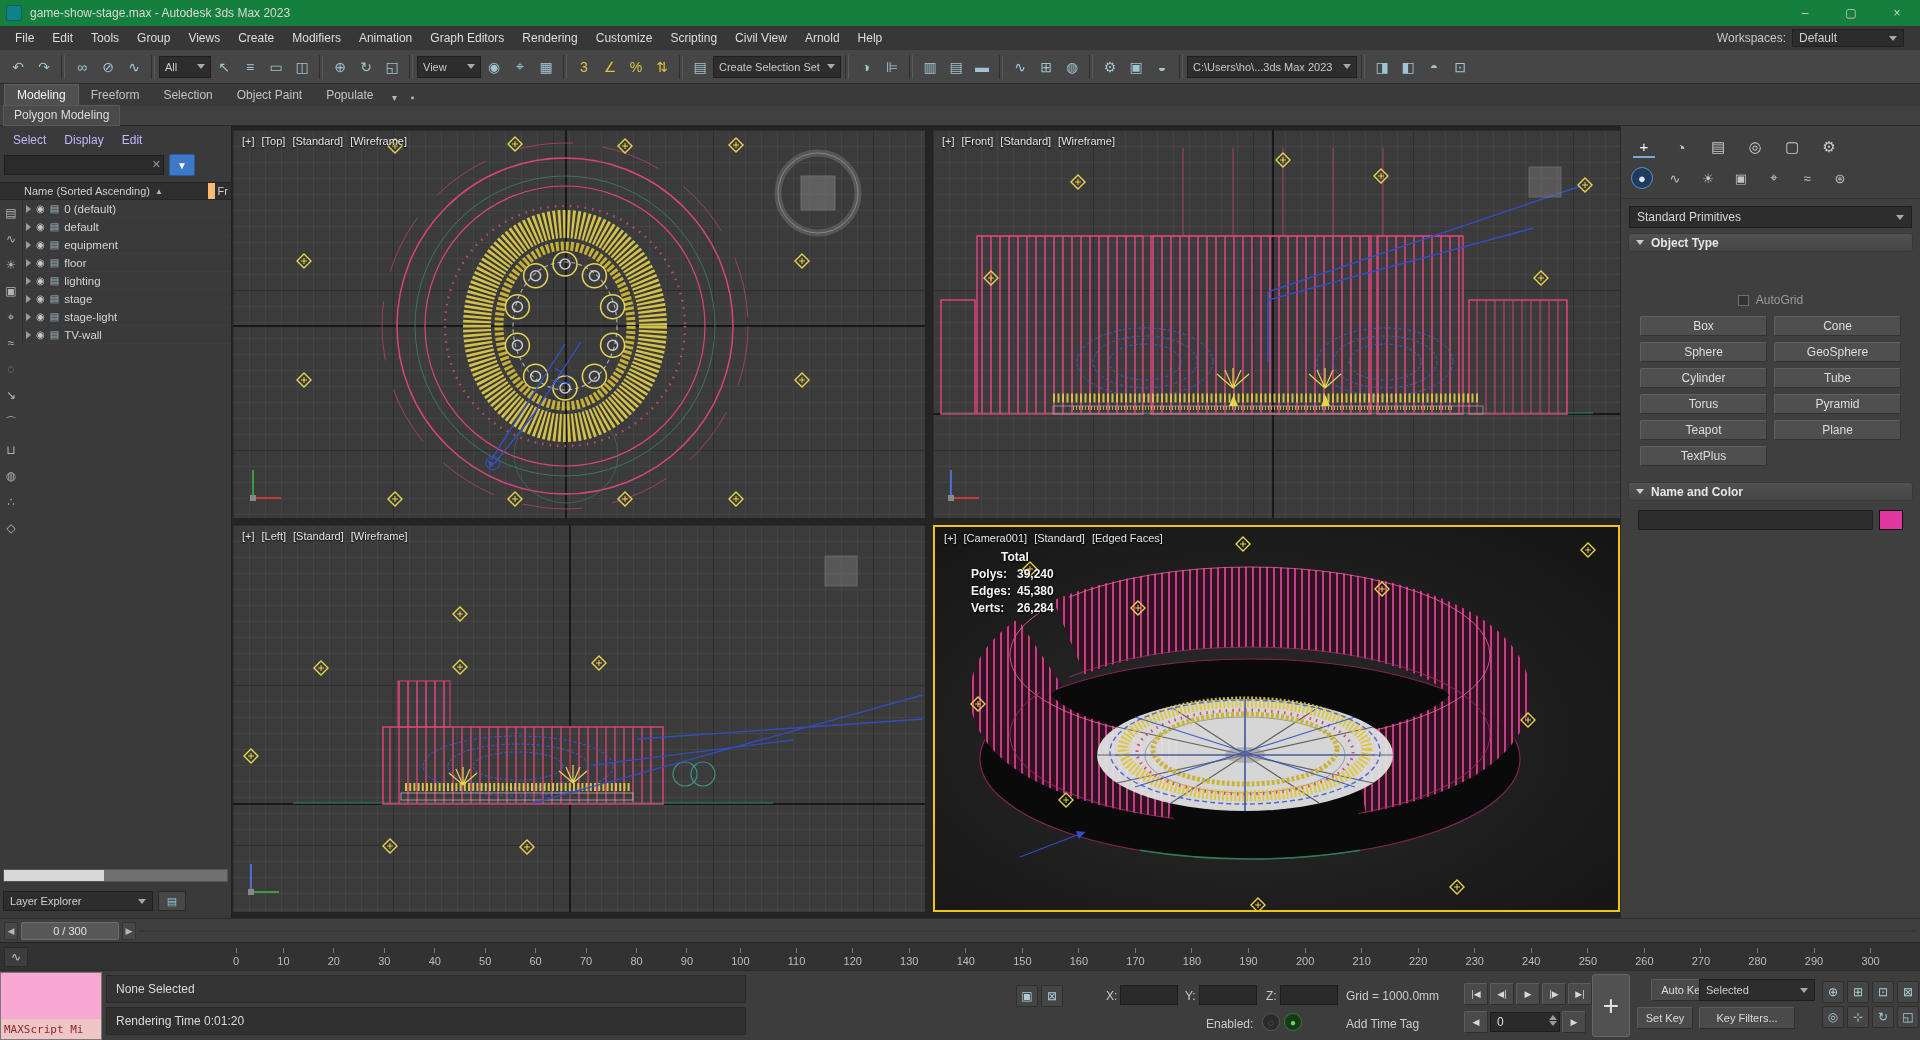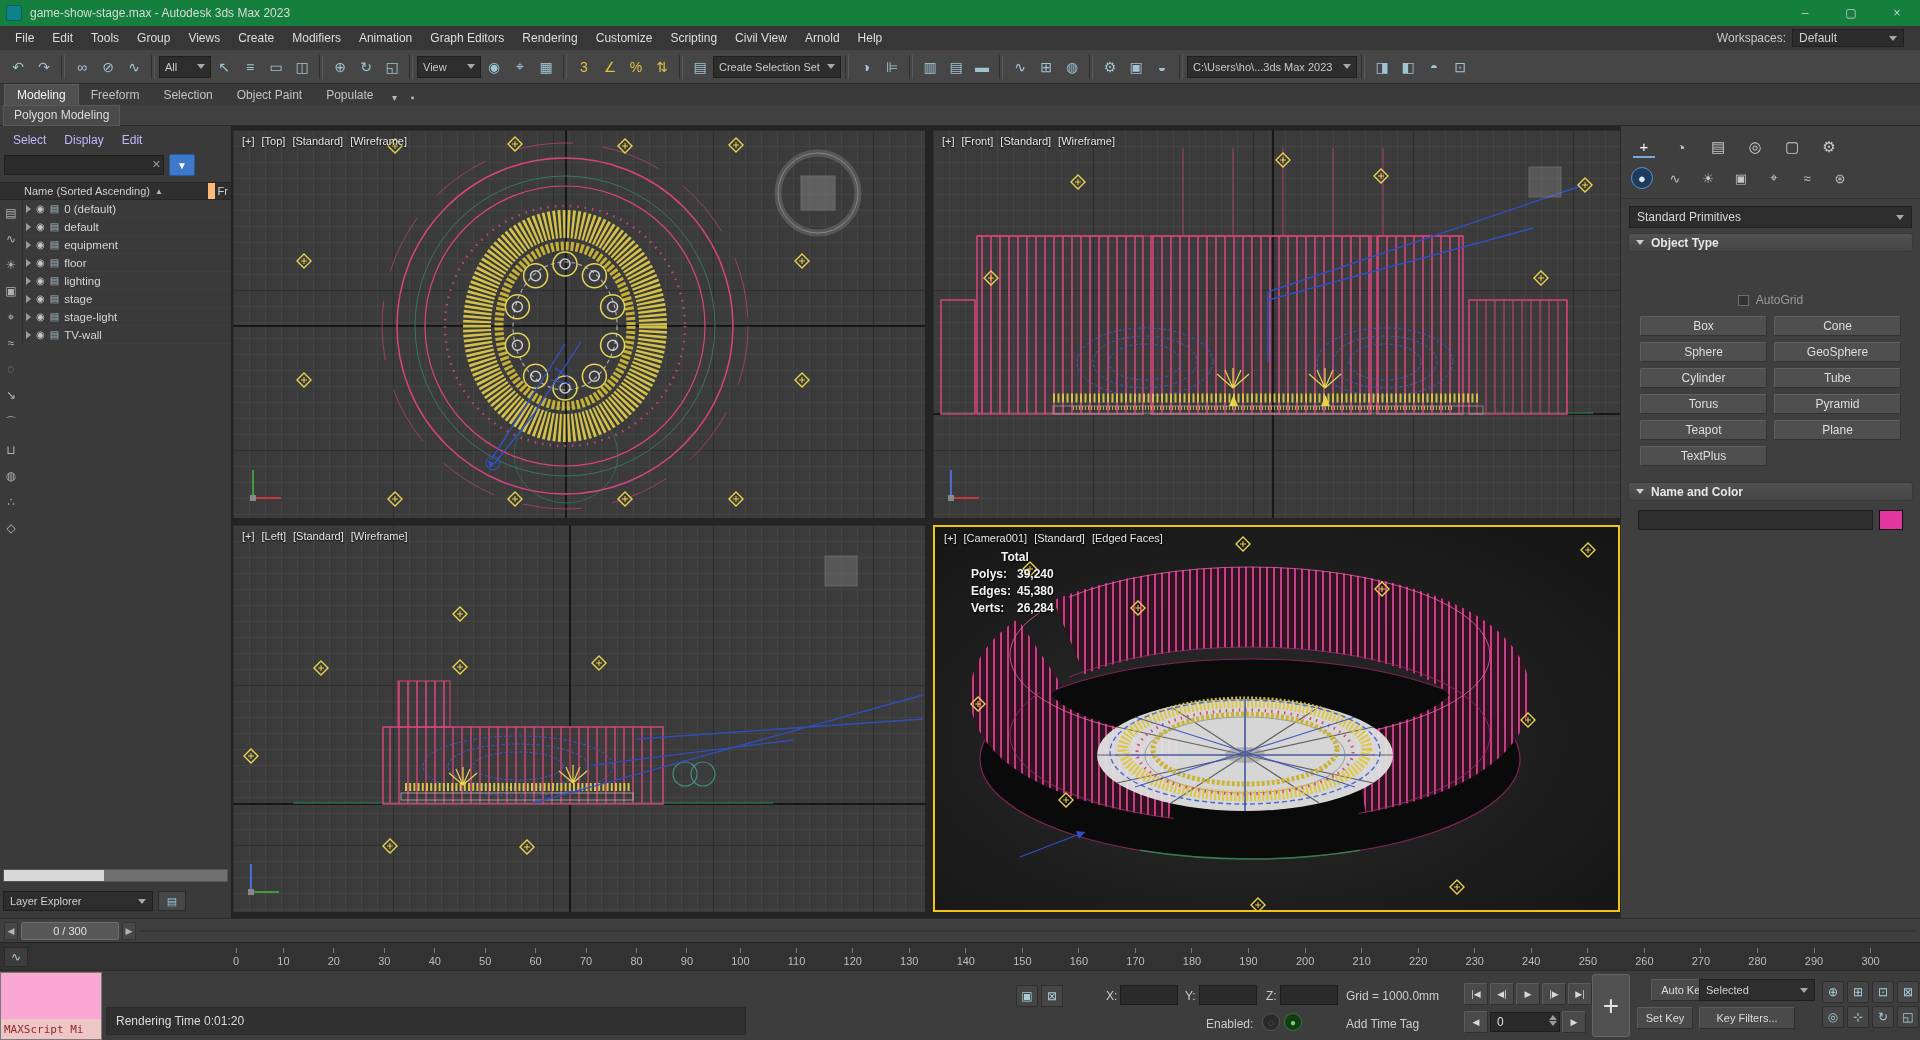"None Selected" div.prompt { html: none -> <div> <span>None Selected</span> </div> }
